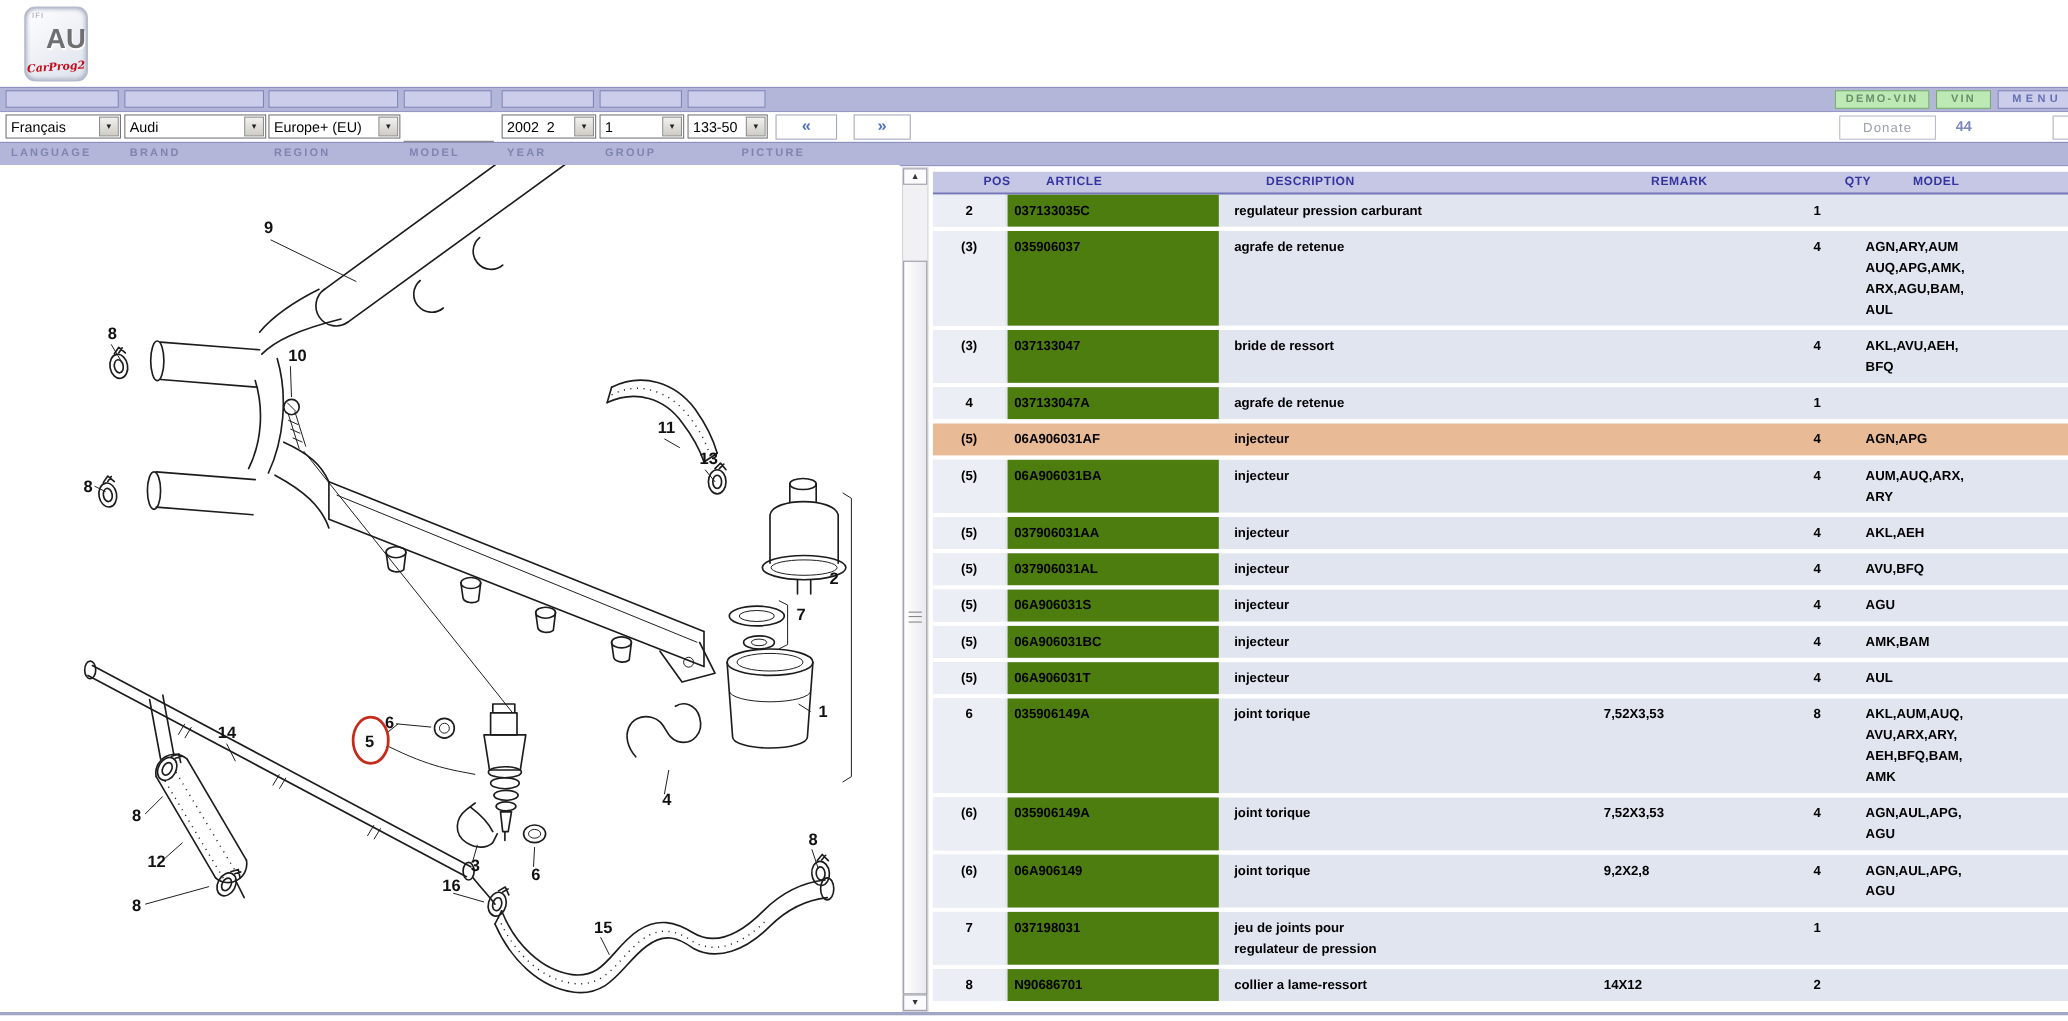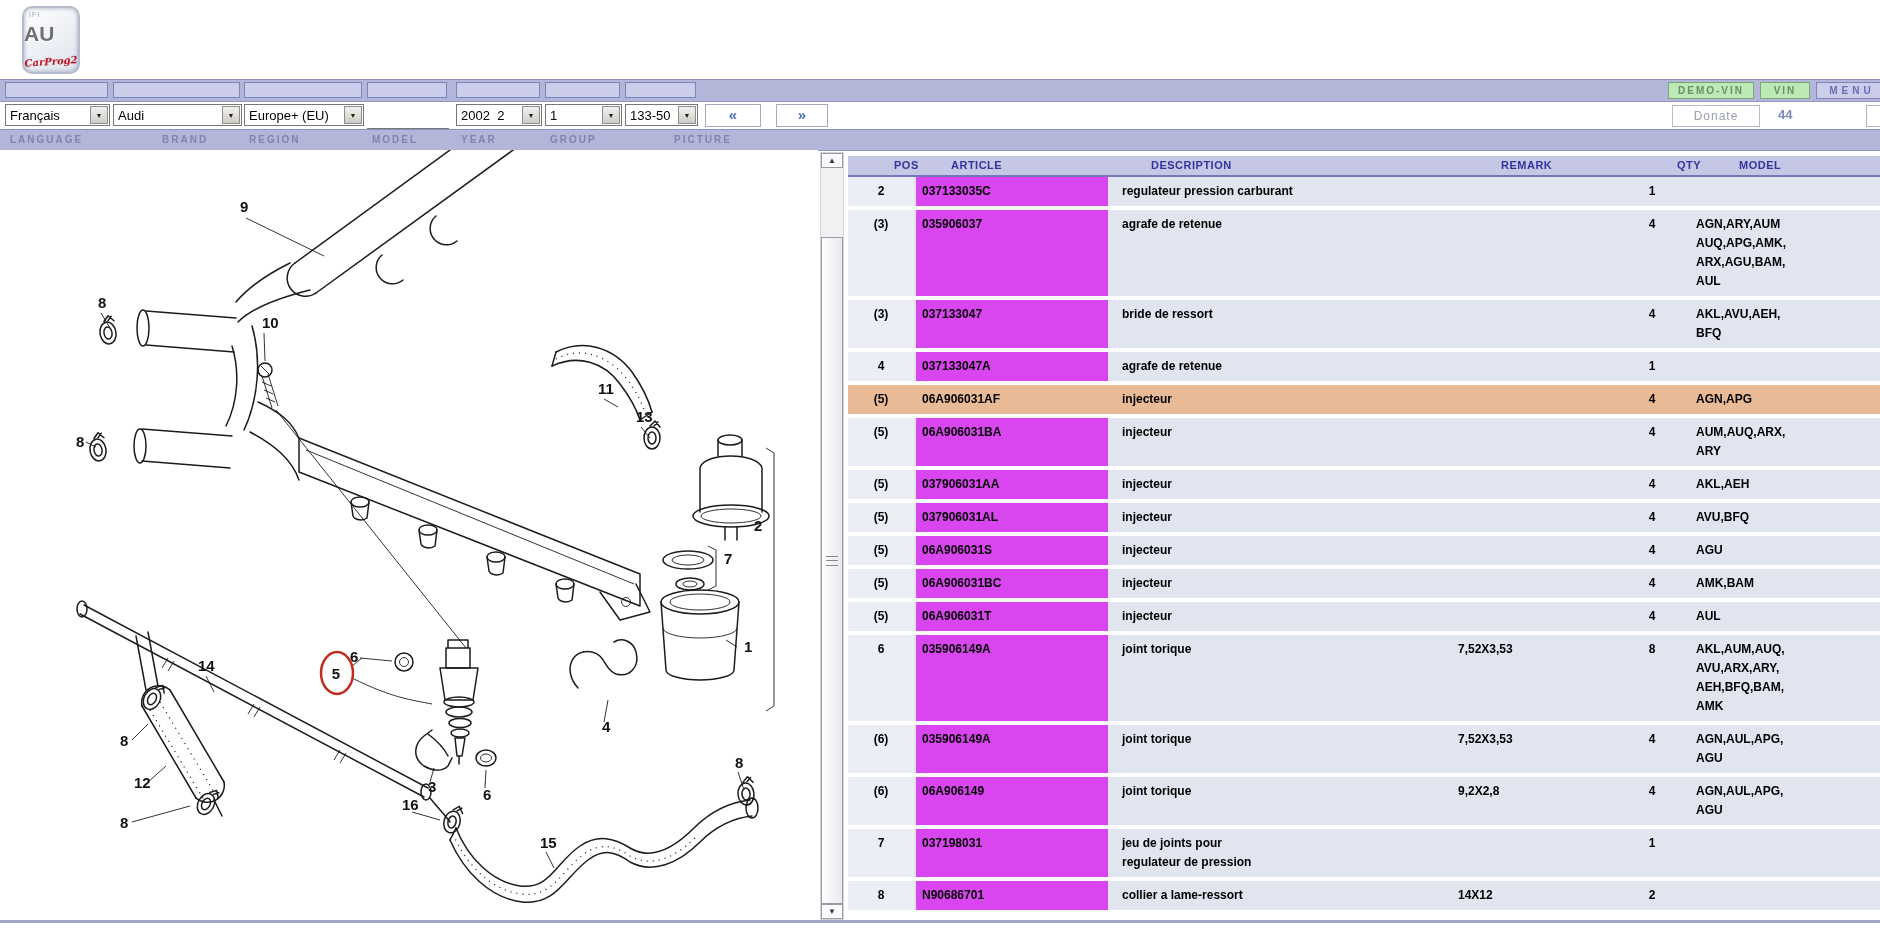"AU" .logo .au { font-size: 21px -> 25px; text-align: left -> right }
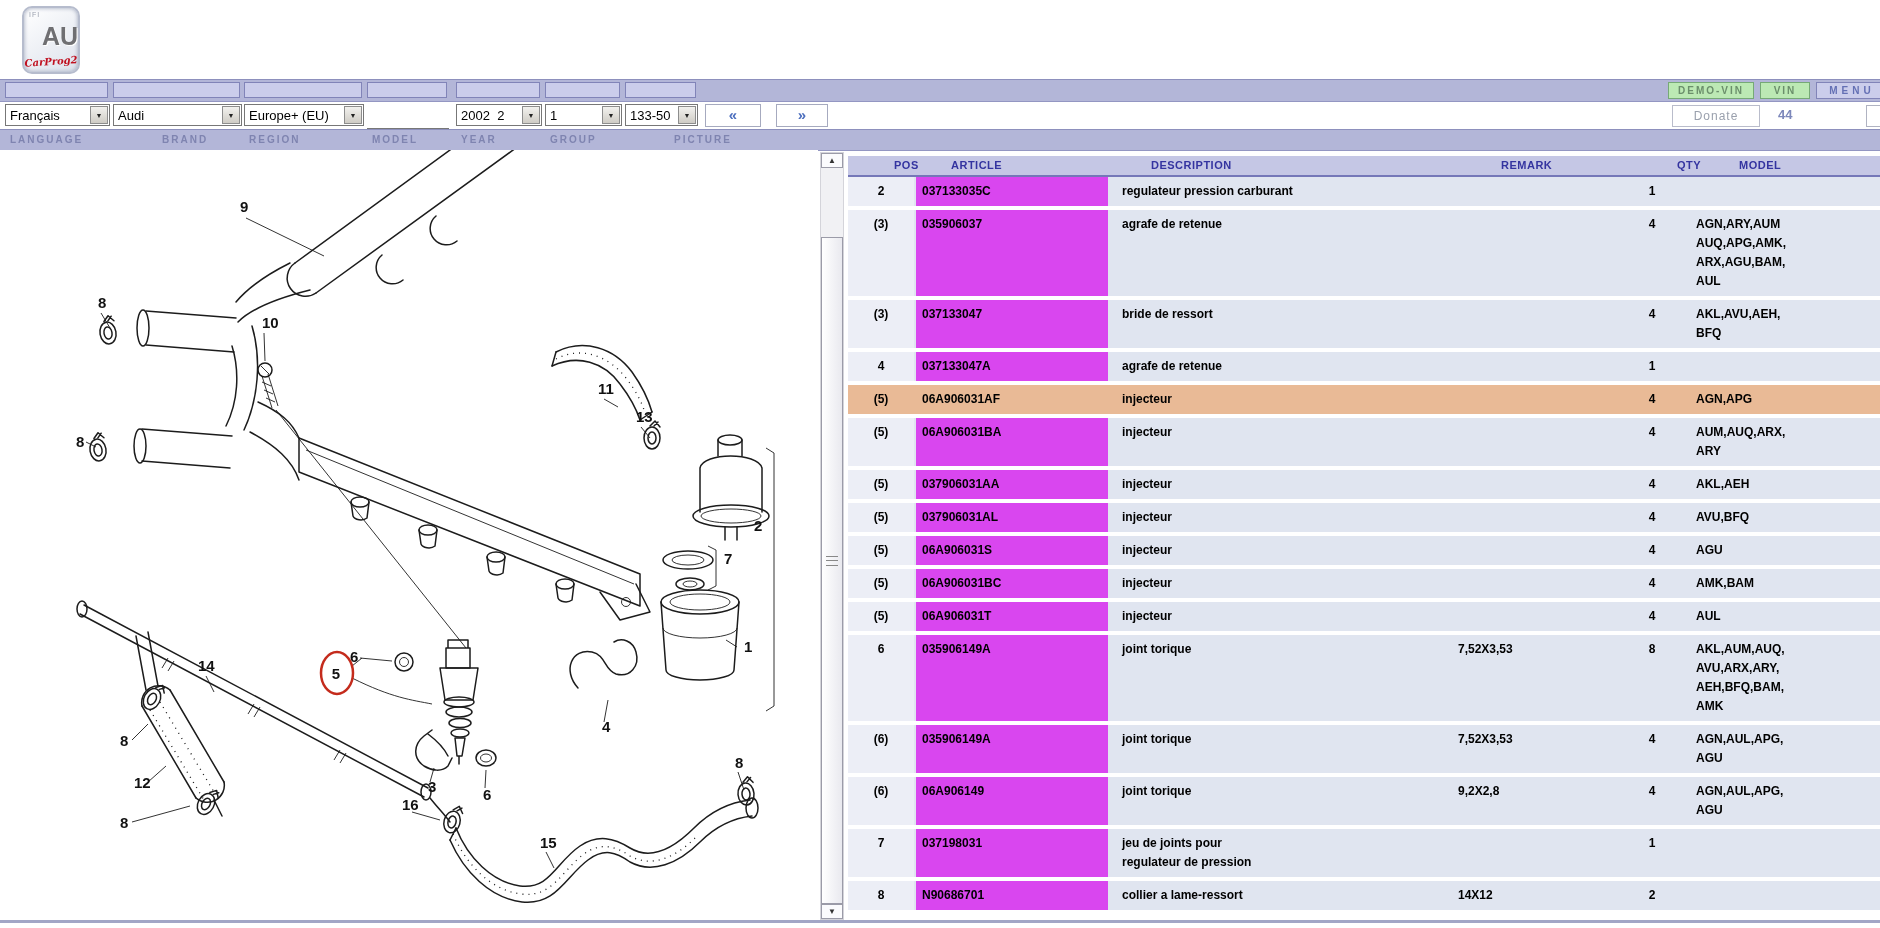"BRAND" span.bandlabel { margin-left: 44px -> none }
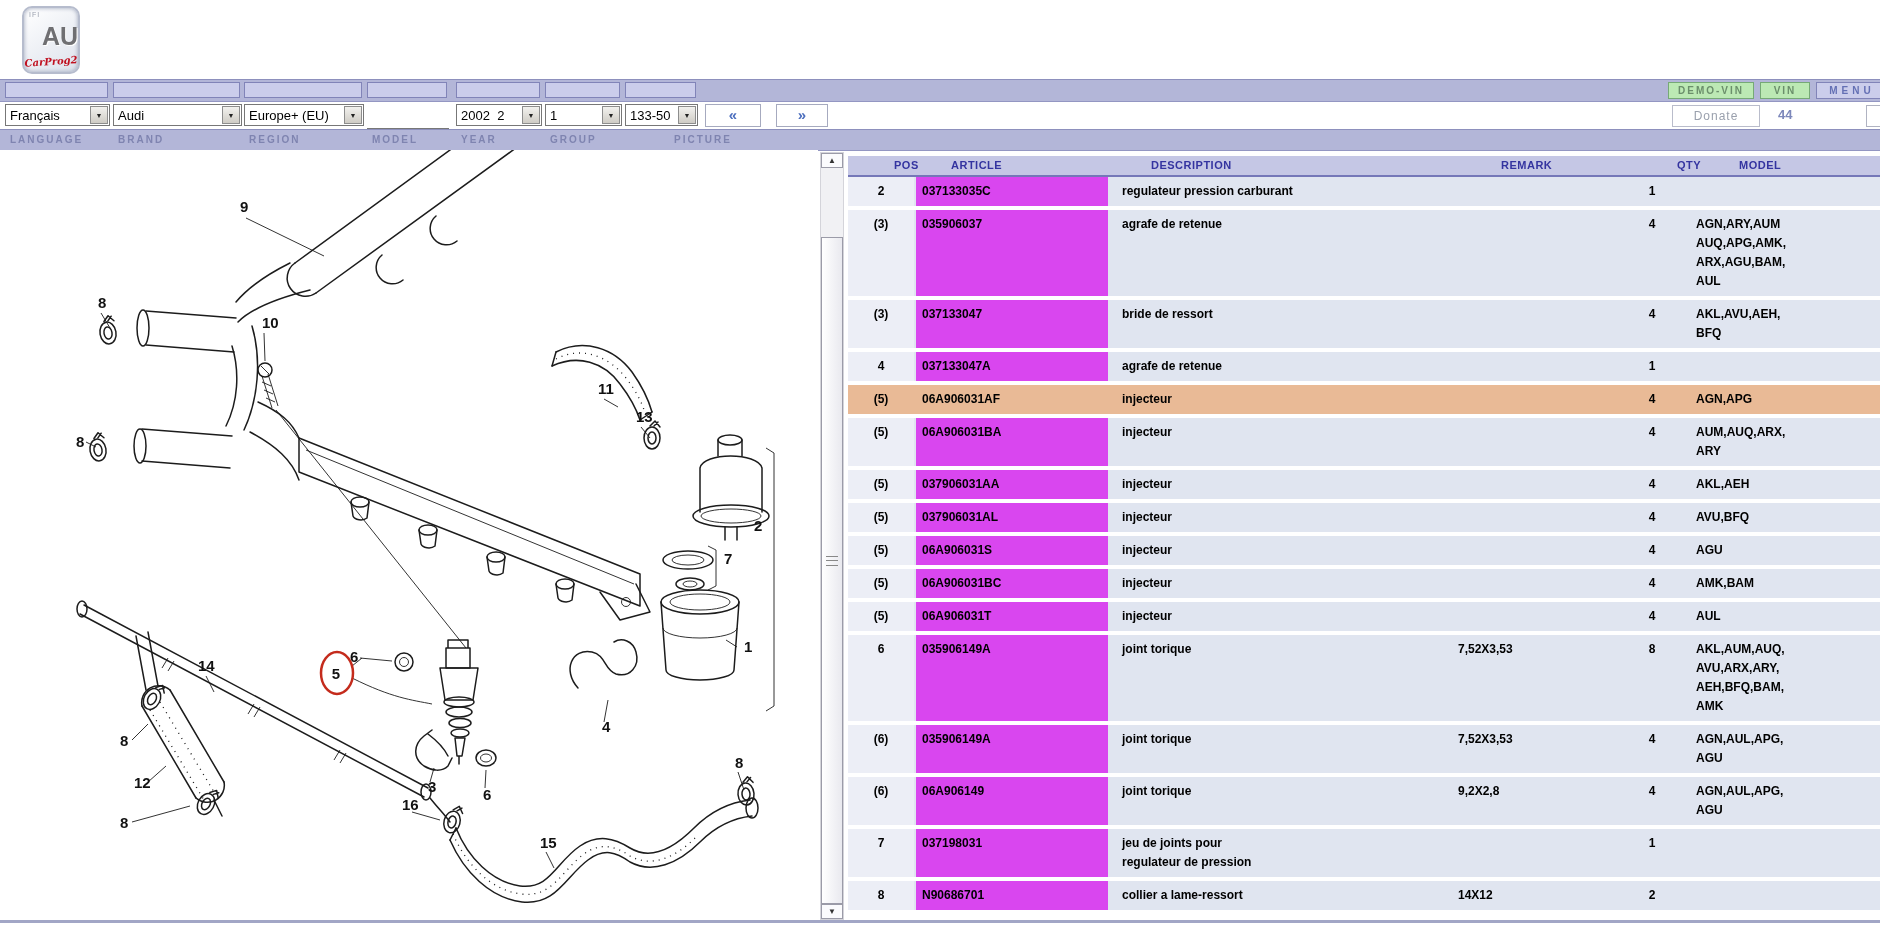"037133035C" .c-art { background: #d946ef -> #4d7c0f }
